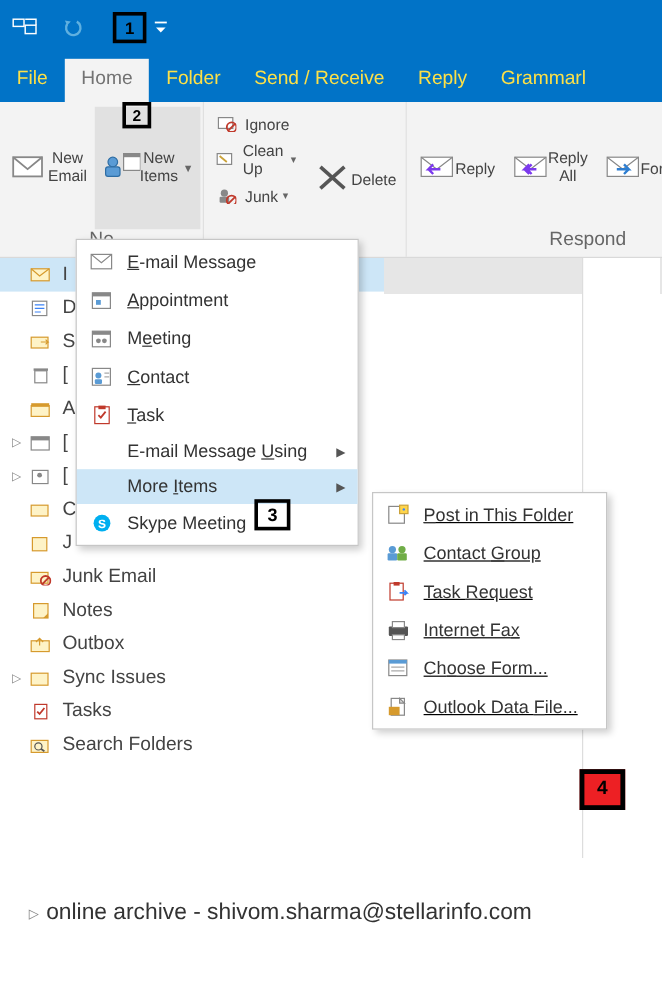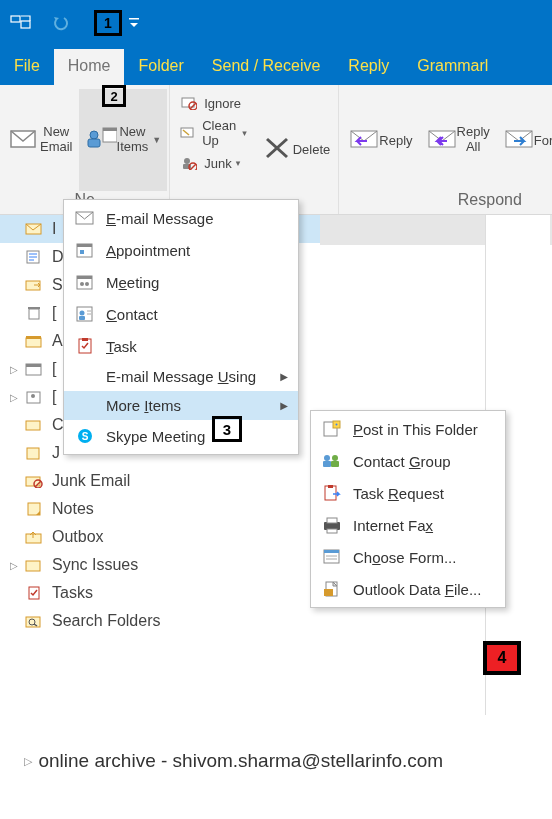"Post in This Folder" .menu2 { text-decoration: none -> underline }
